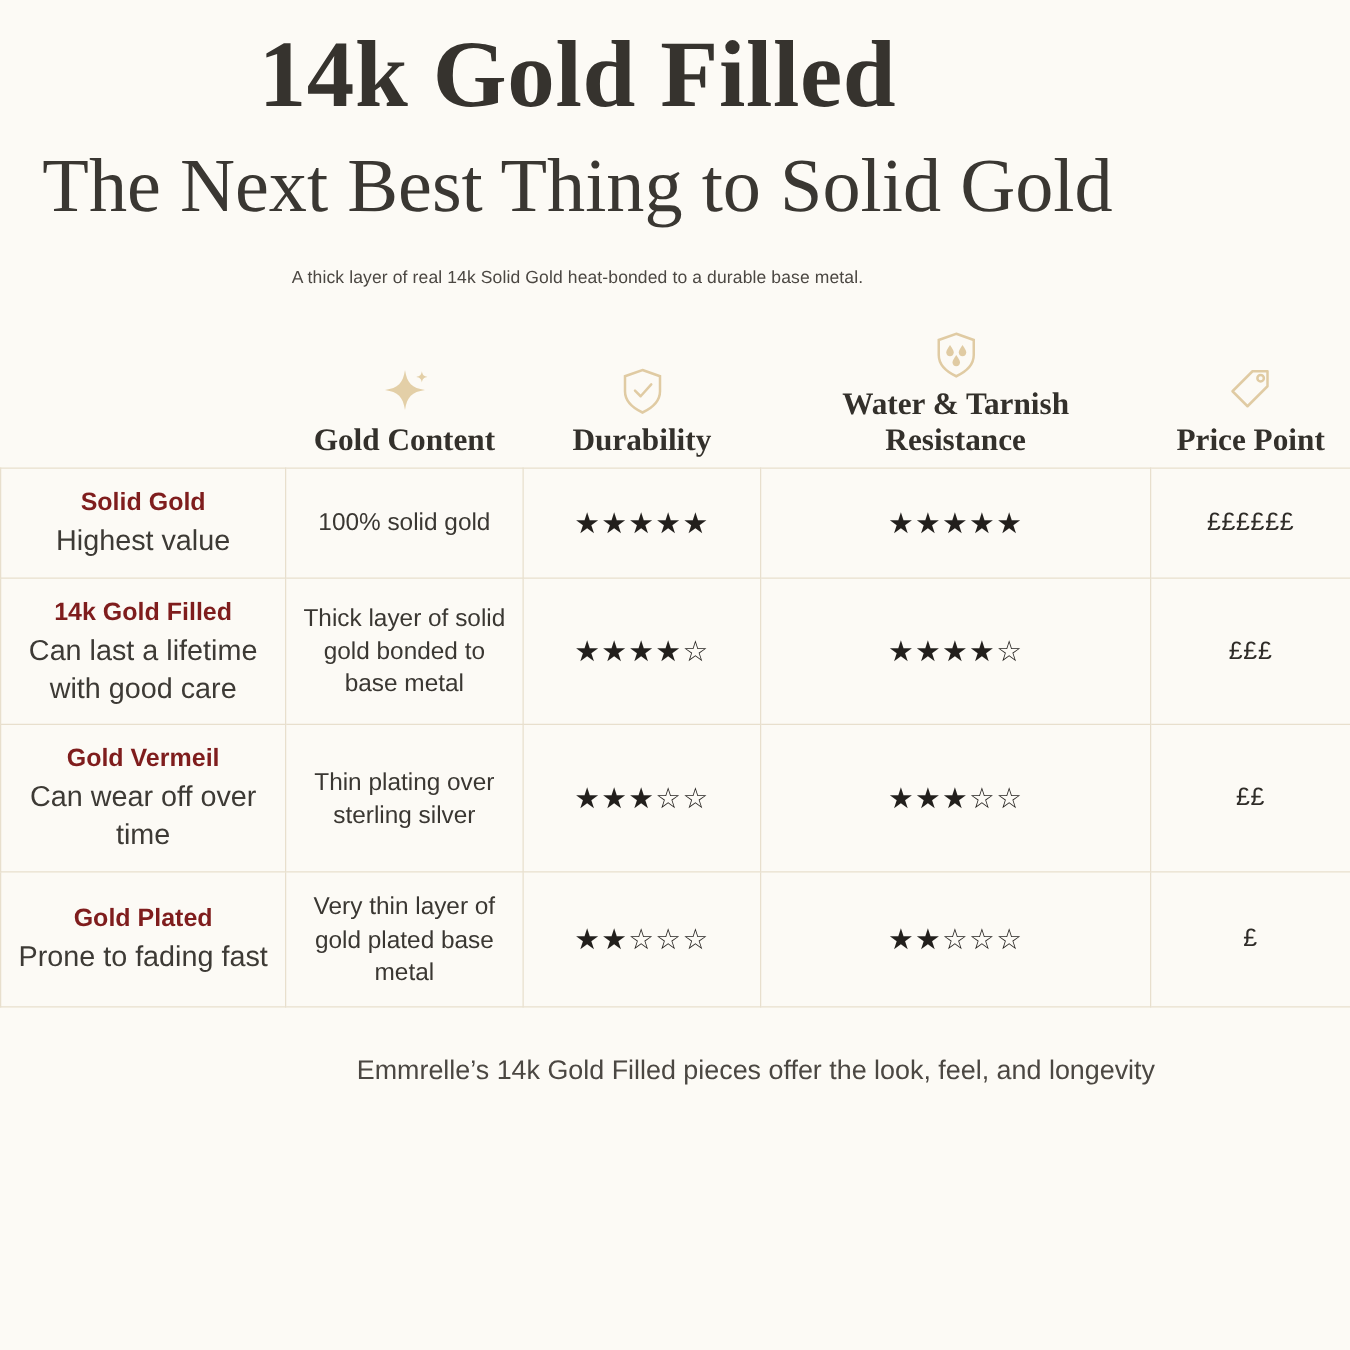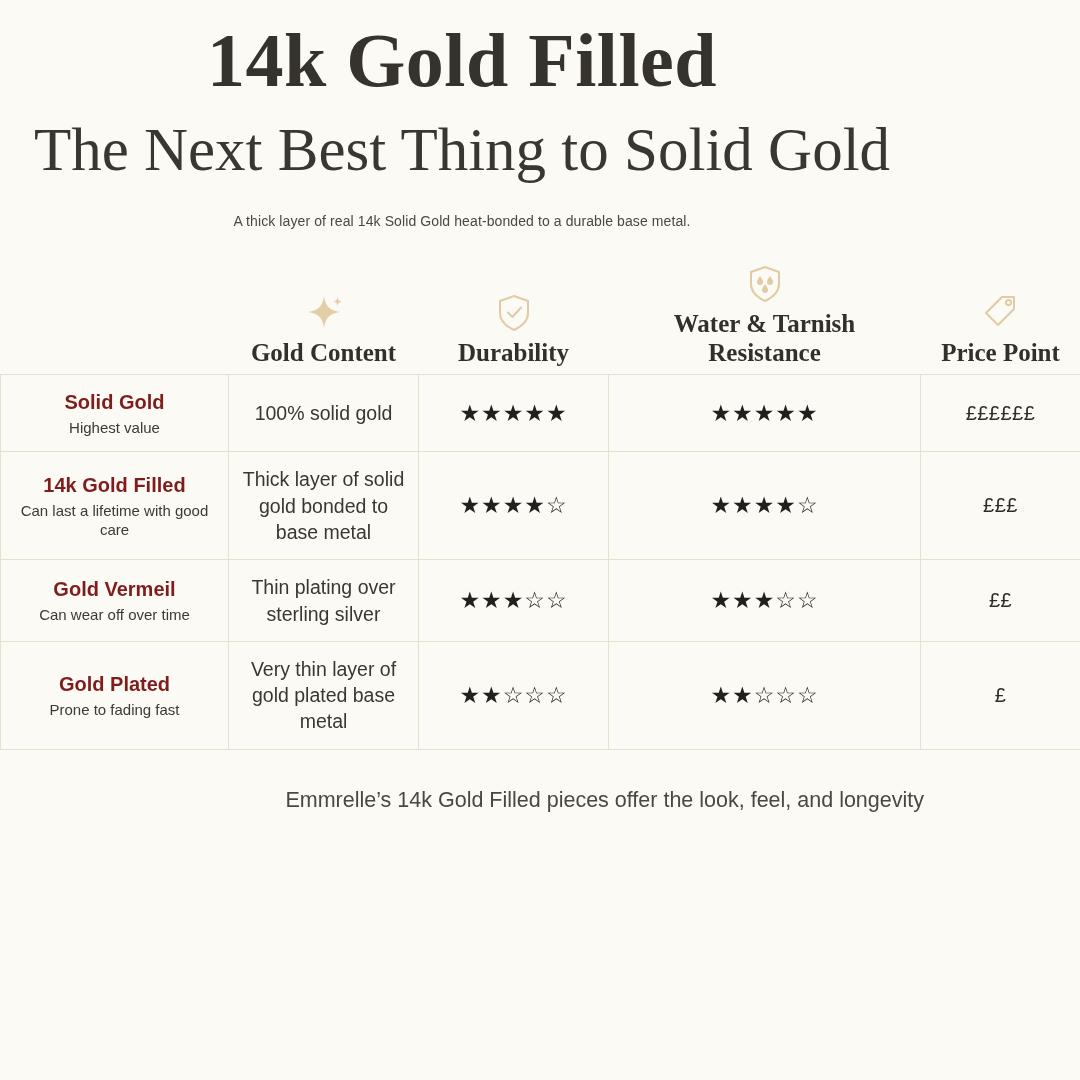"Highest value" .rowdesc { font-size: 15px -> 23px }
